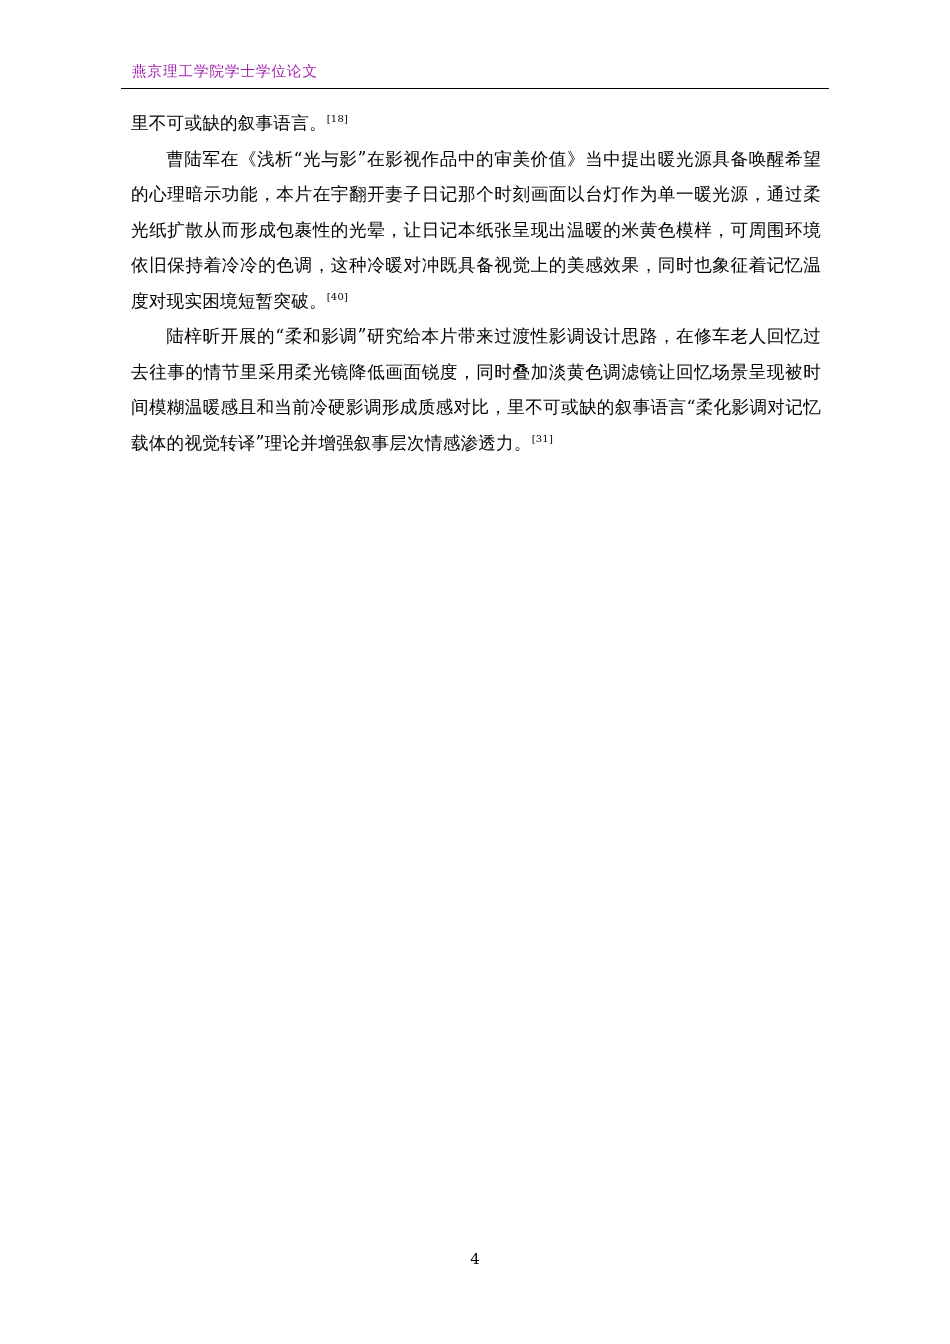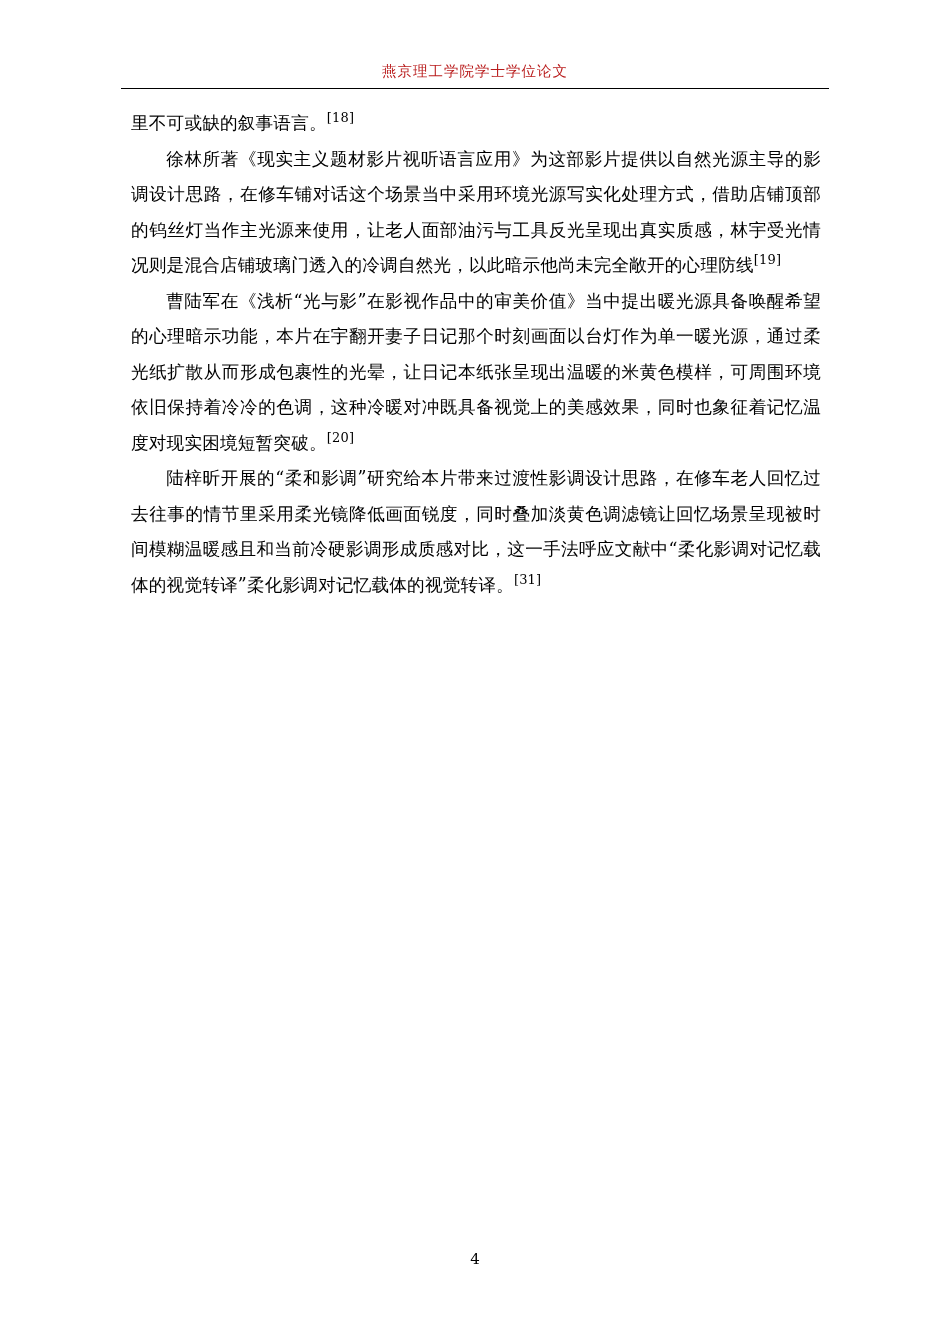"燕京理工学院学士学位论文" .header { color: #b91c1c -> #a21caf; text-align: center -> left }
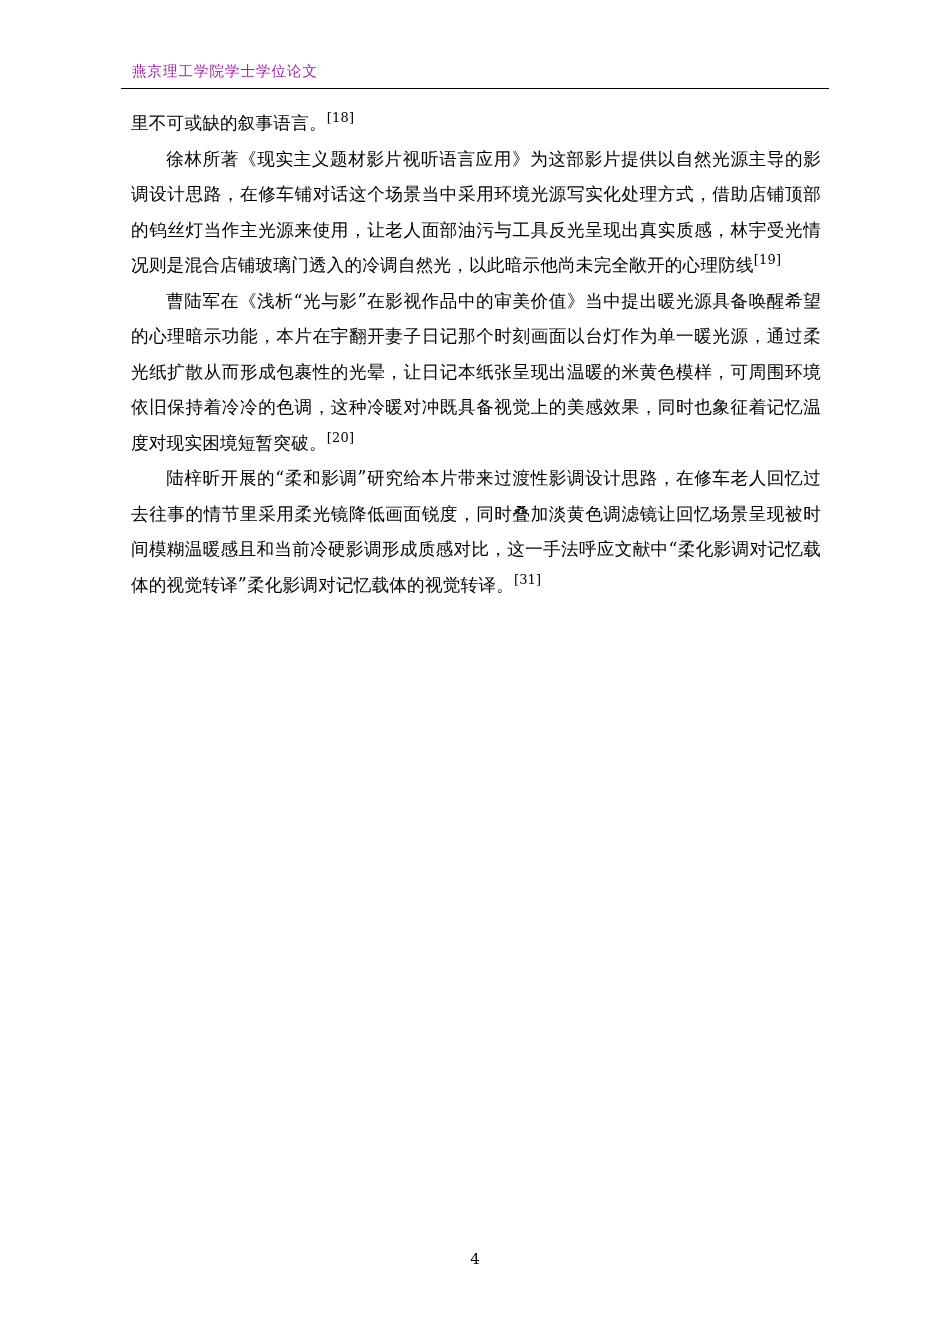"[18]" sup { font-size: 13px -> 10px }
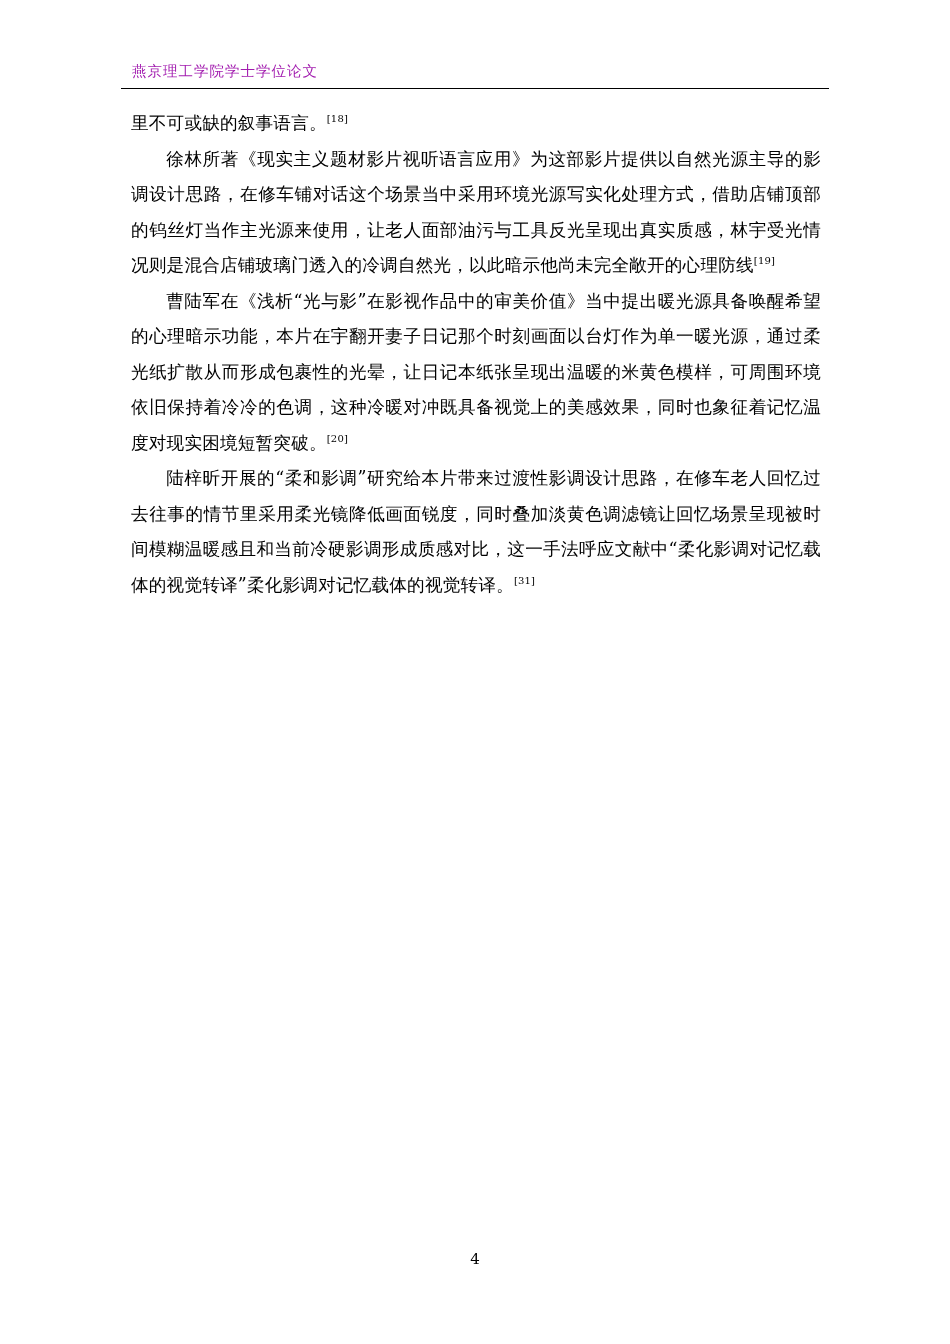"徐林所著《现实主义题材影片视听语言应用》为这部影片提供以自然光源主导的影调设计思" p.indent { html: <p><span>徐林所著《现实主义题材影片视听语言应用》为这部影片提供以自然光源主导的影调设计思路，在修车铺对话这个场景当中采用环境光源写实化处理方式，借助店铺顶部的钨丝灯当作主光源来使用，让老人面部油污与工具反光呈现出真实质感，林宇受光情况则是混合店铺玻璃门透入的冷调自然光，以此暗示他尚未完全敞开的心理防线</span><sup>[19]</sup></p> -> none }
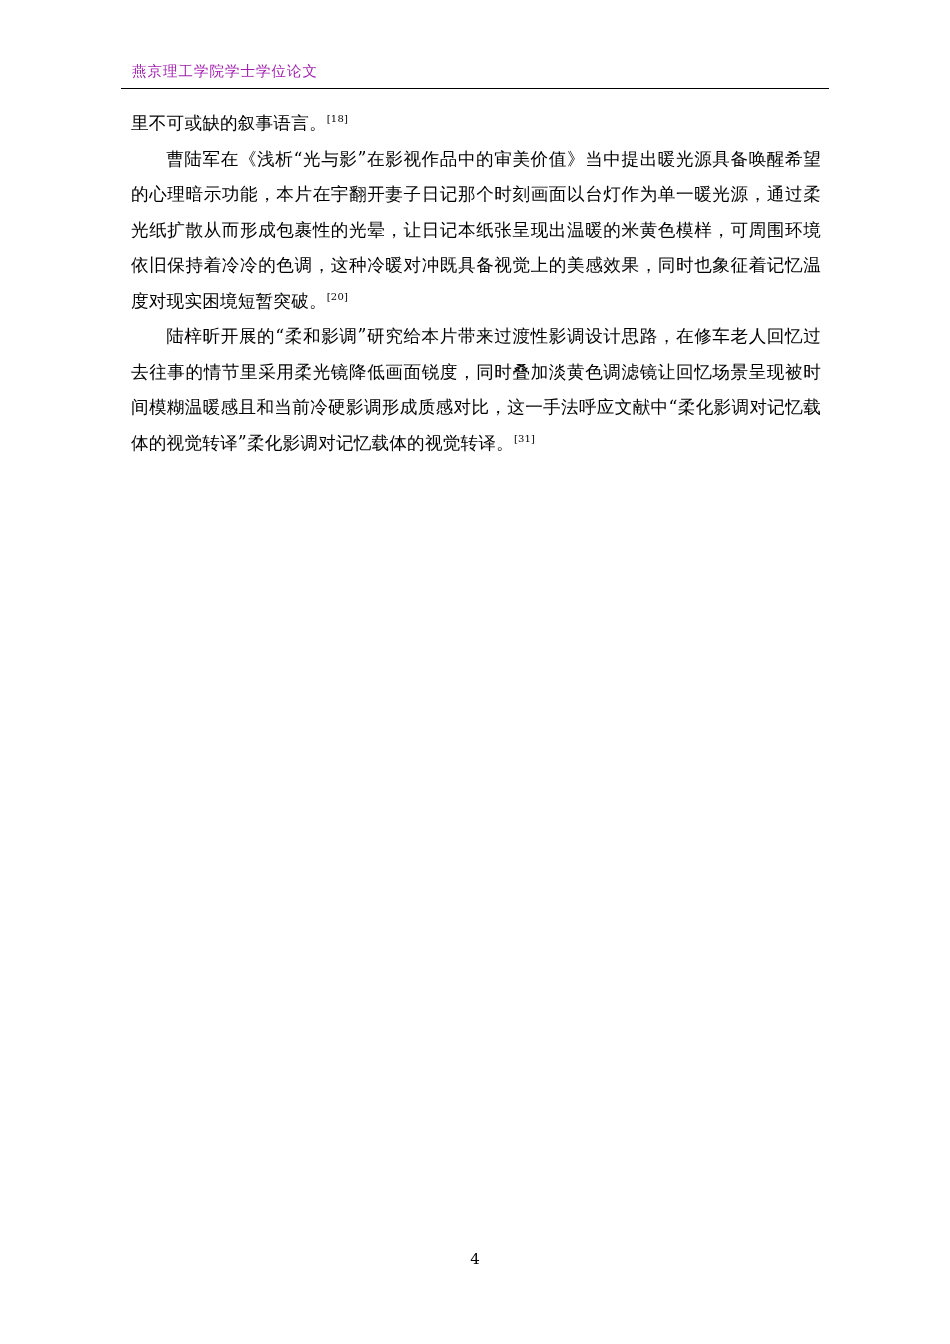"[20]" sup { text: 20 -> 40 }
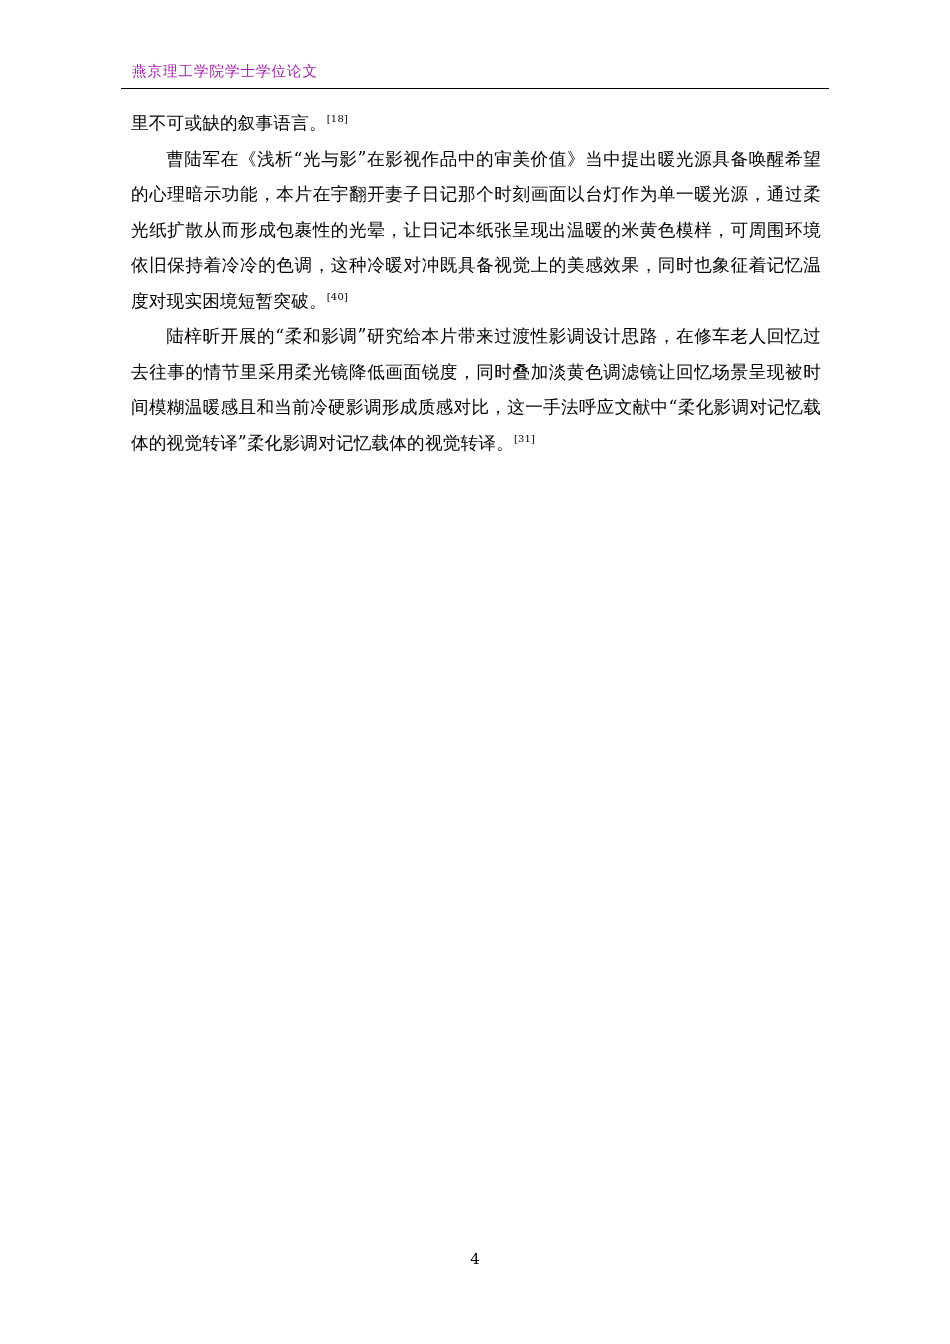"陆梓昕开展的“柔和影调”研究给本片带来过渡性影调设计思路，在修车老人回忆过去往事" span { text: 这一手法呼应文献中“柔化影调对记忆载体的视觉转译”柔化影调对记忆载体的视觉转译 -> 里不可或缺的叙事语言“柔化影调对记忆载体的视觉转译”理论并增强叙事层次情感渗透力 }
